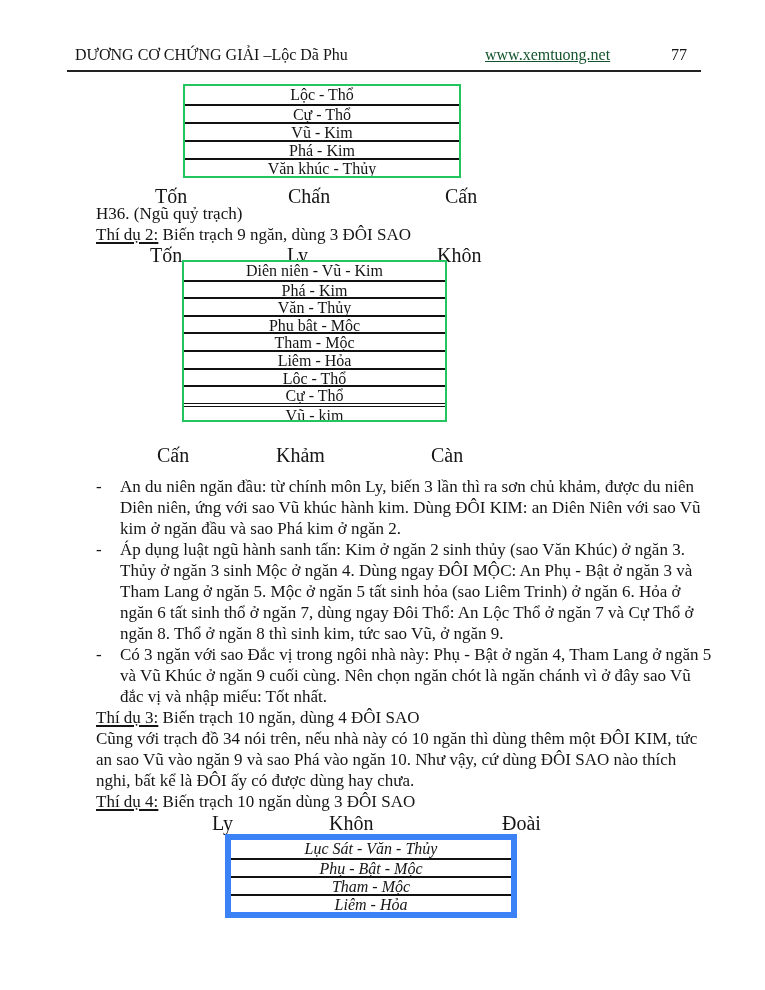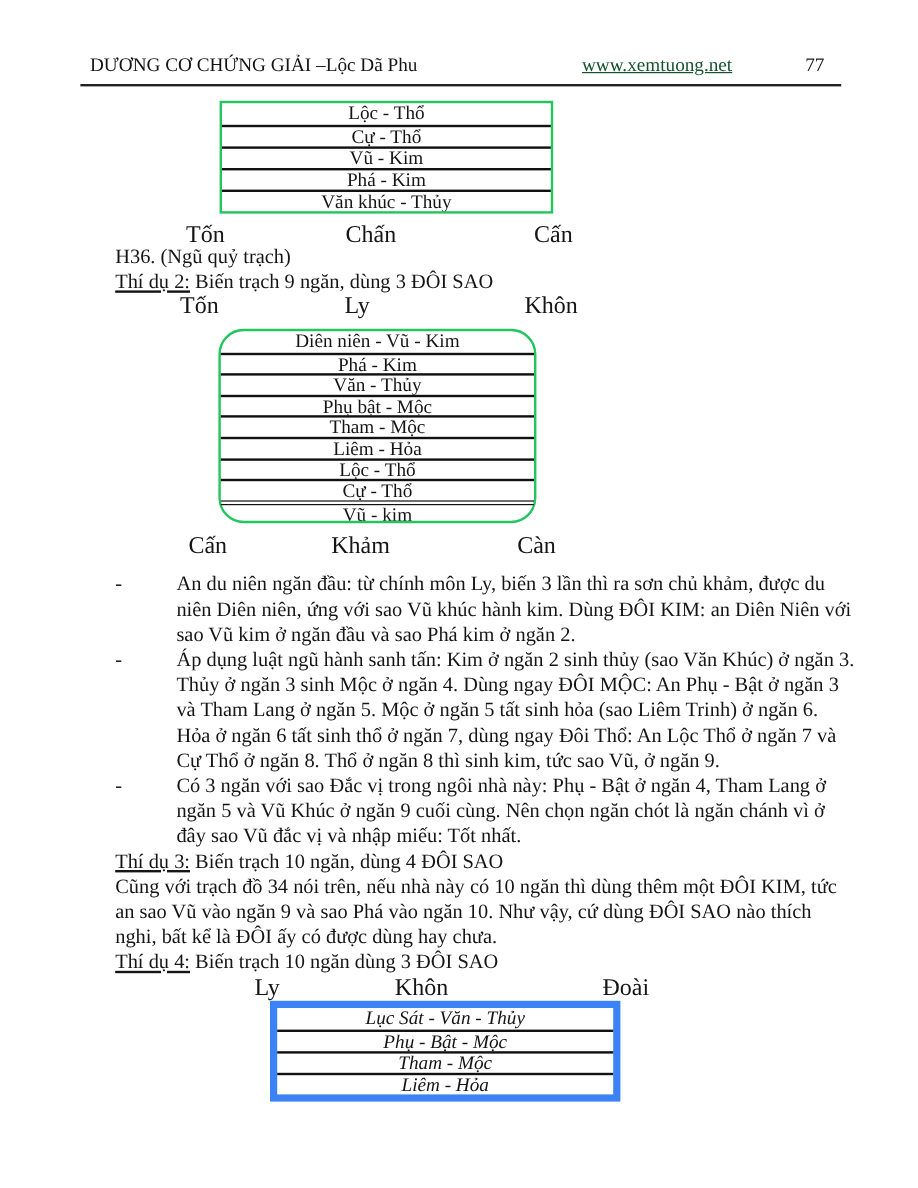"Diên niên - Vũ -" .tbl2 { border-radius: 21px -> none; top: 274px -> 260px }
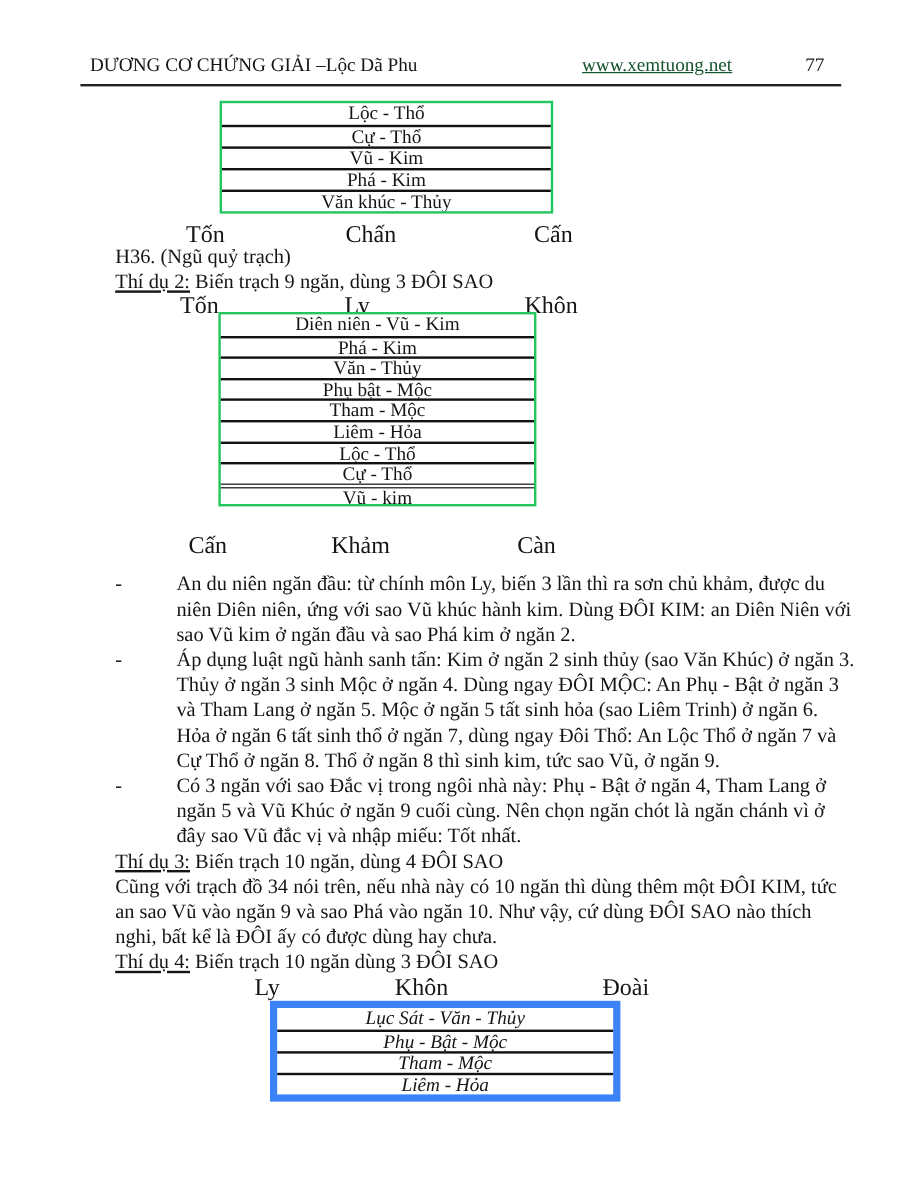"An du niên ngăn đầu:" .textsec li { gap: 27px -> none }
